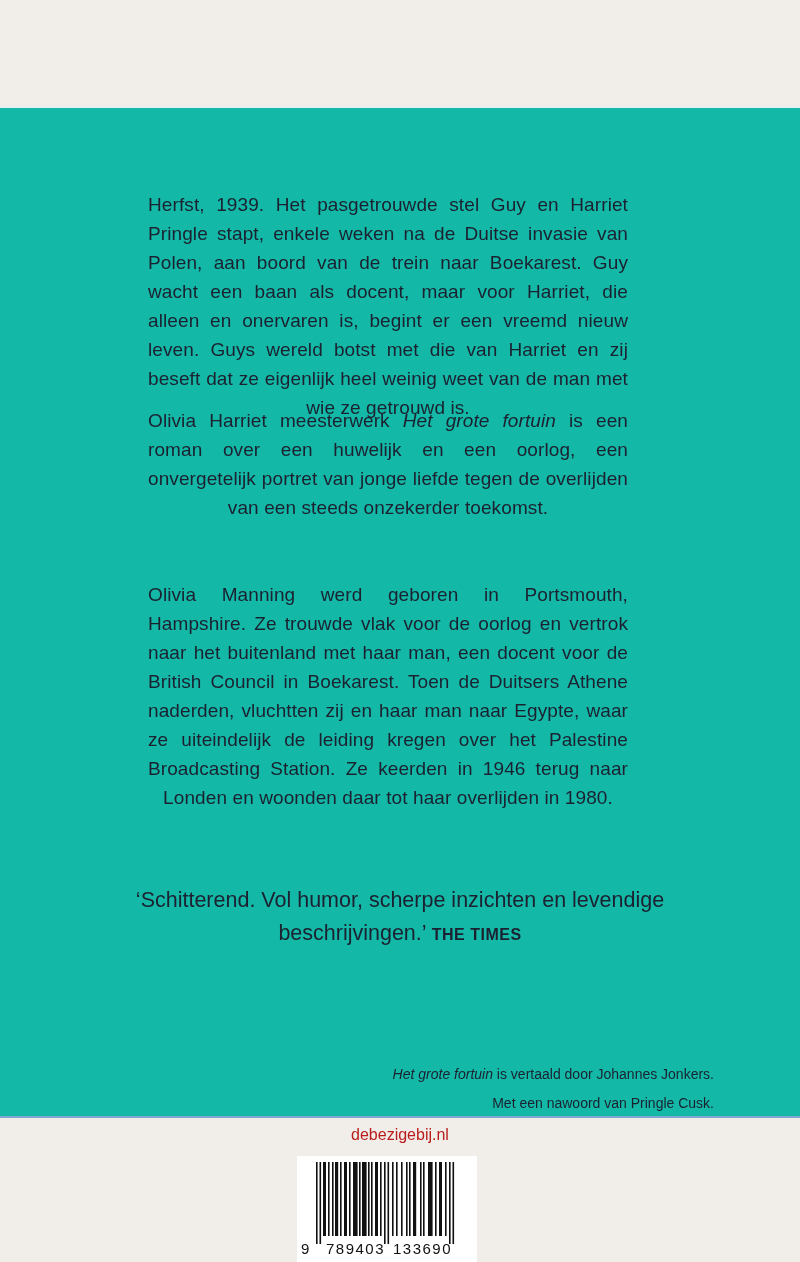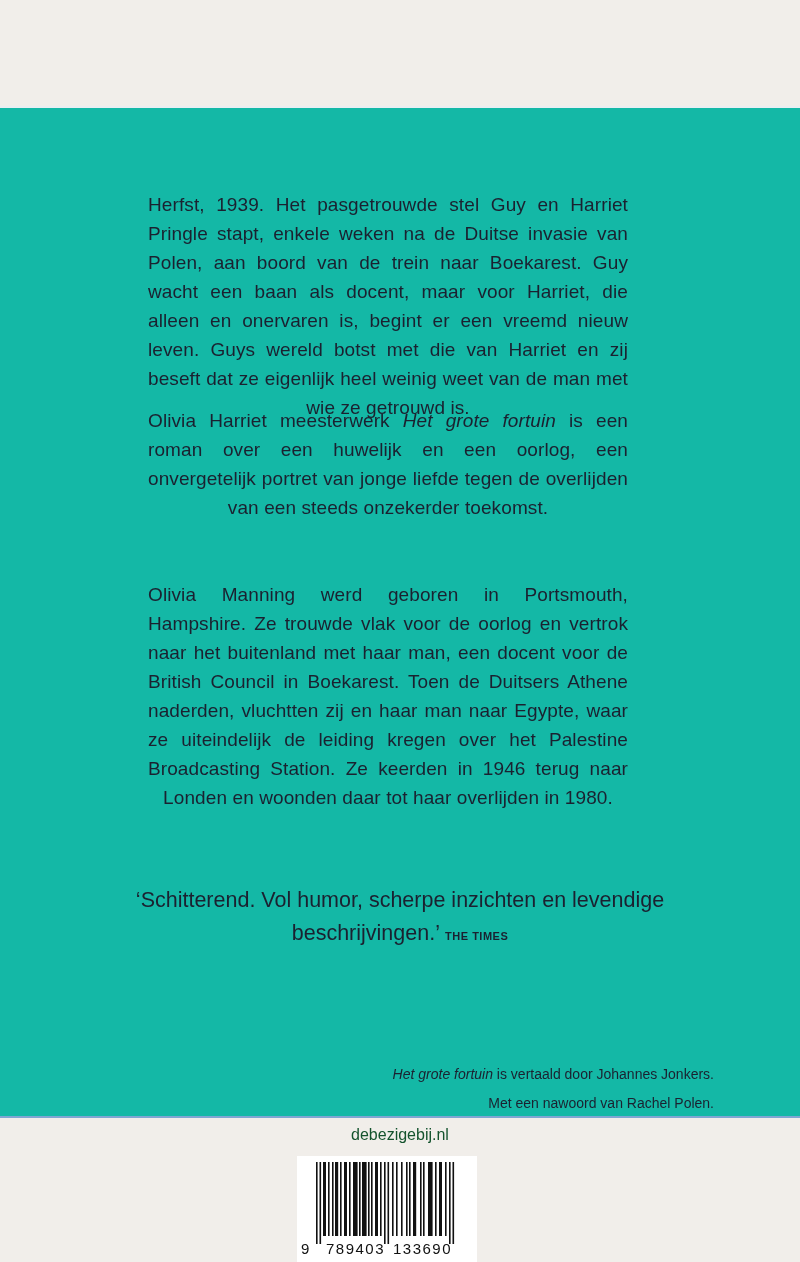"THE TIMES" .source { font-size: 11px -> 16px }
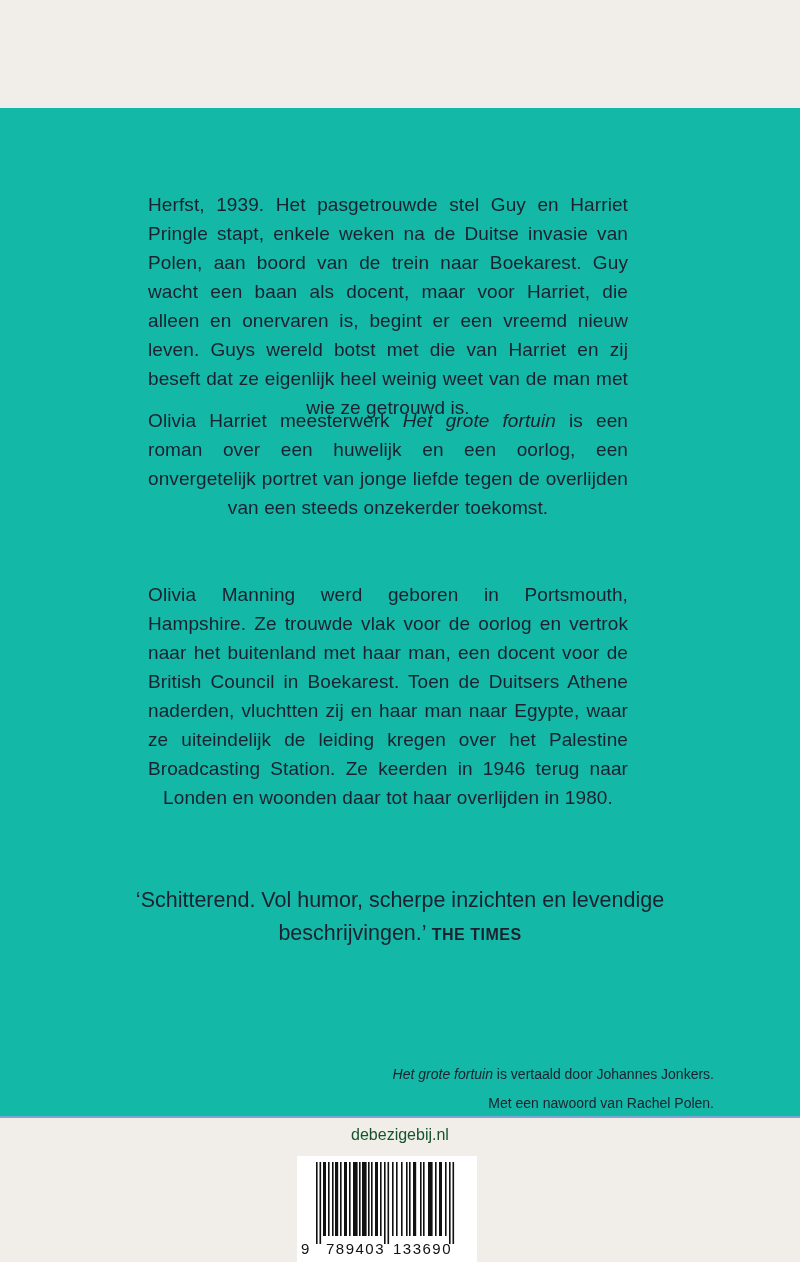"Met een nawoord van Rachel" span { text: Rachel Polen -> Pringle Cusk }
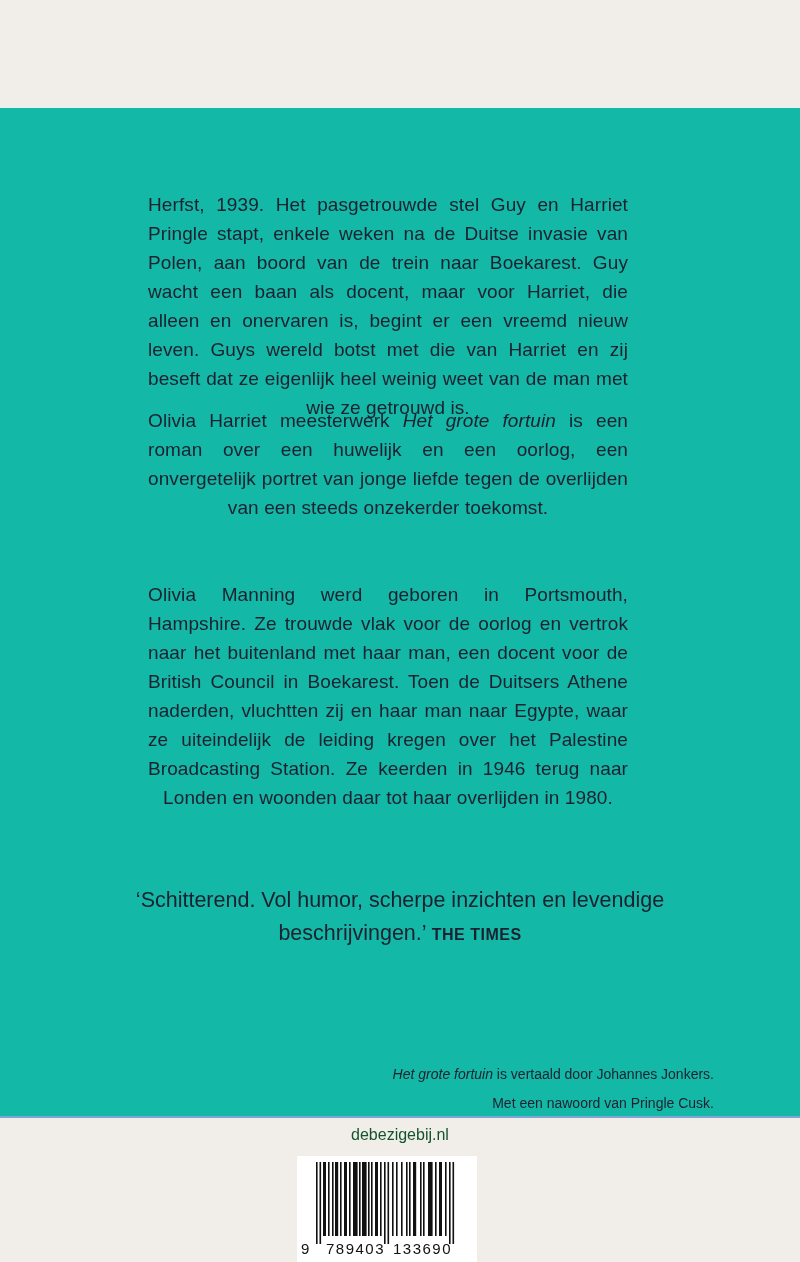"debezigebij.nl" .site { color: #14532d -> #b91c1c }
